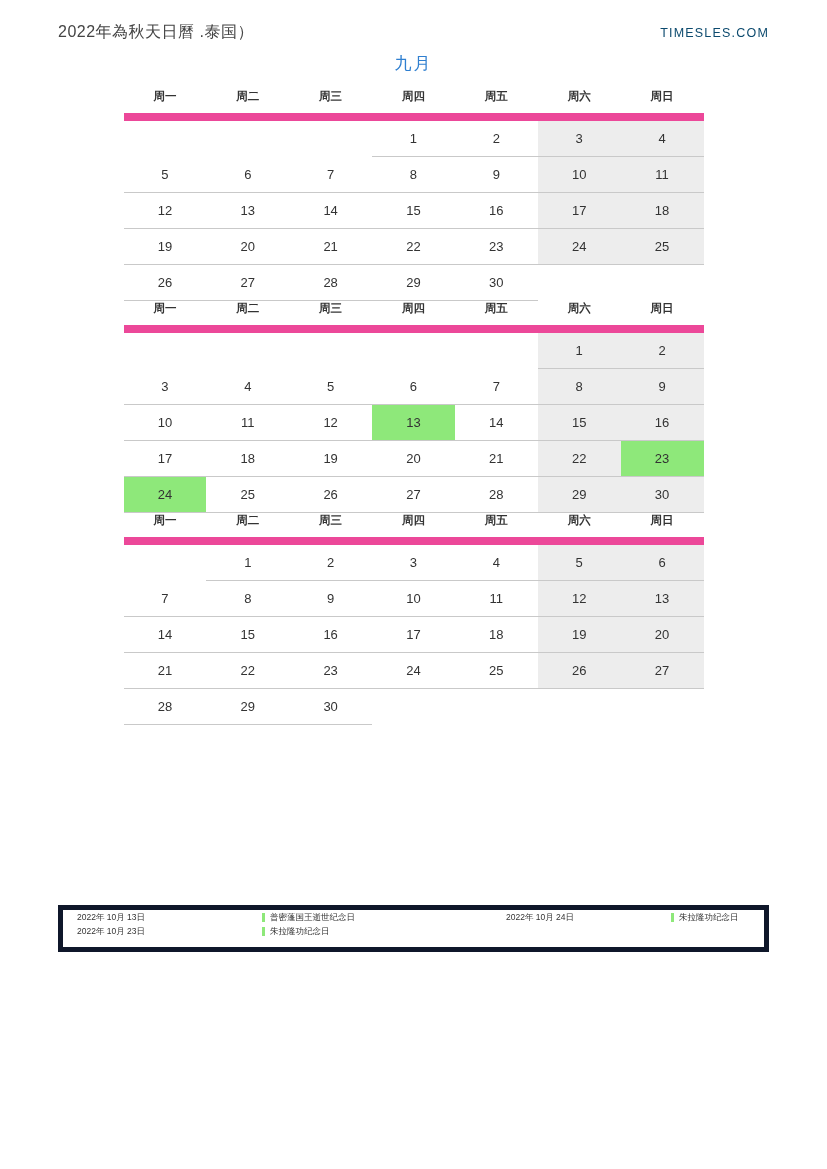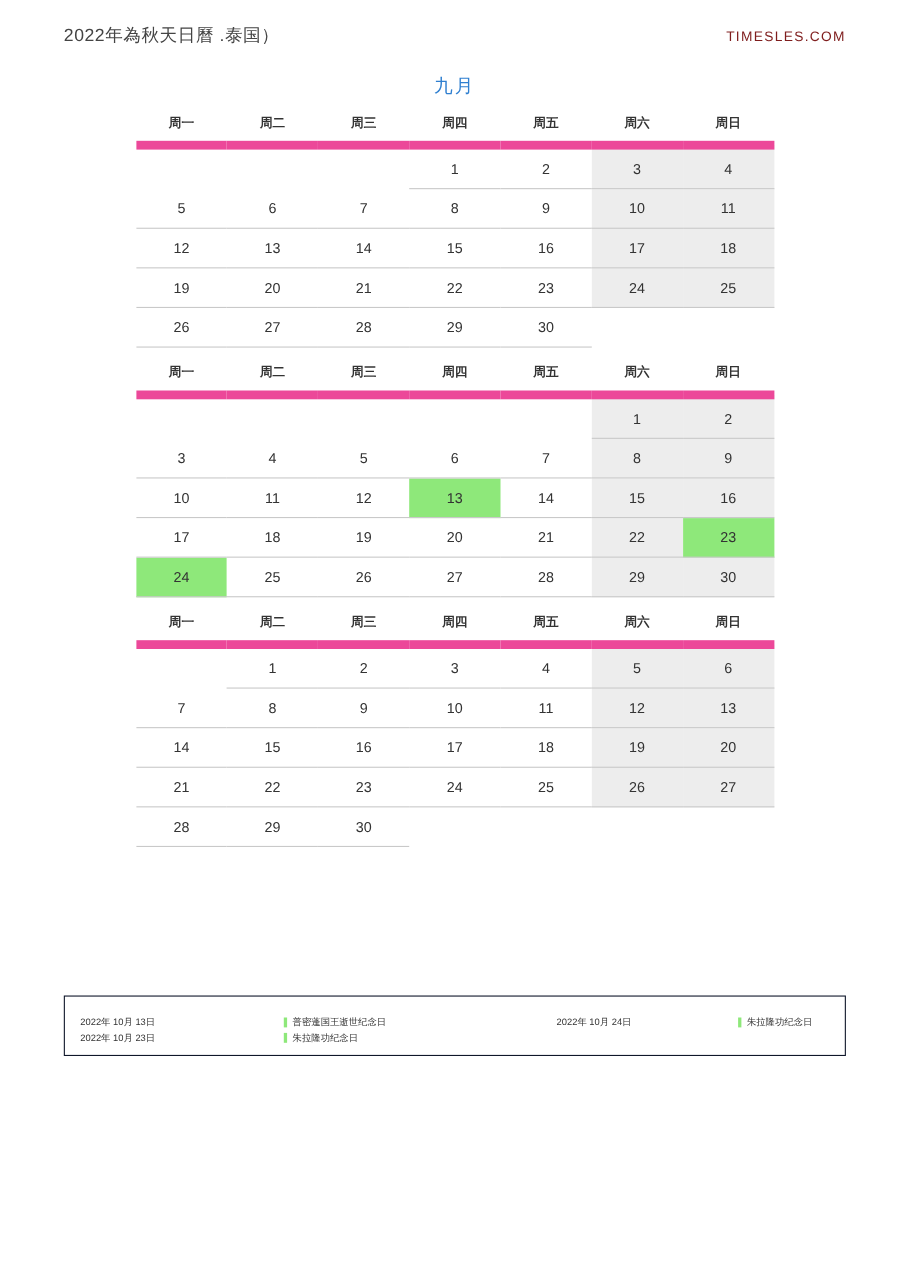"TIMESLES.COM" .brand { color: #7f1d1d -> #0c4a6e }
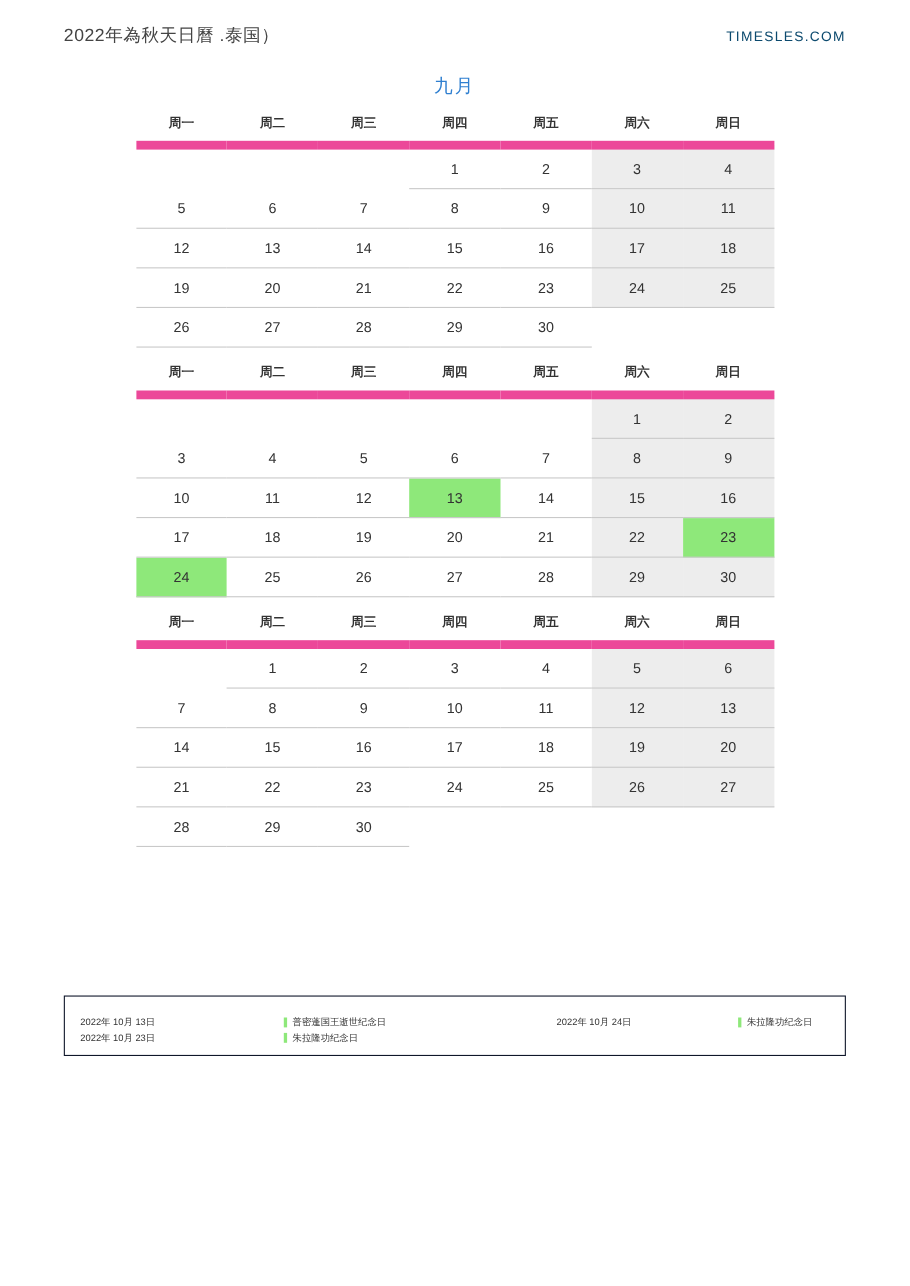"九月" .month-block { margin-top: 15px -> 0 }
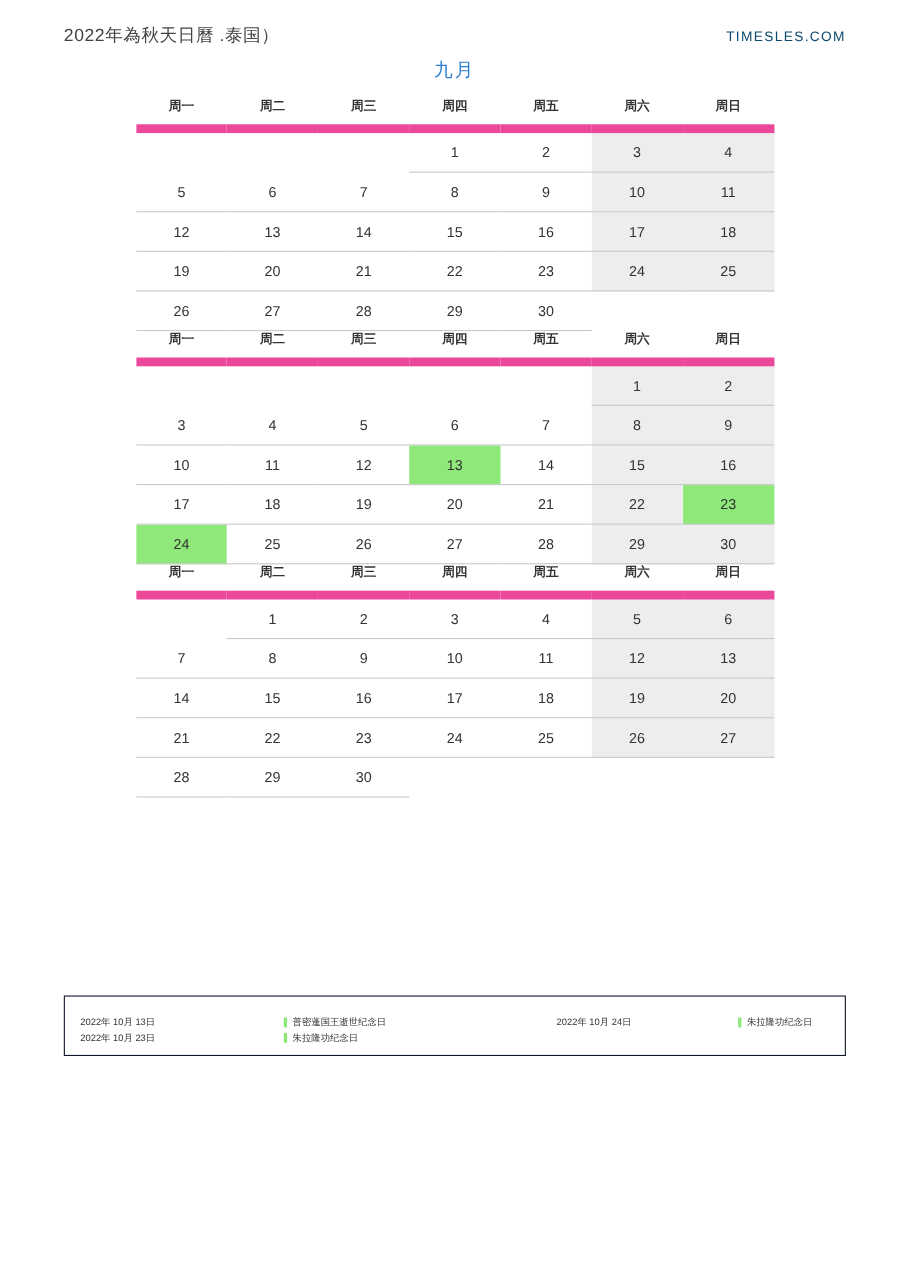"2022年 10月 13日" .legend { border: 1px solid #0f172a -> 5px solid #0f172a; padding: 16px 14px 9px 14px -> 0 14px 9px 14px }
